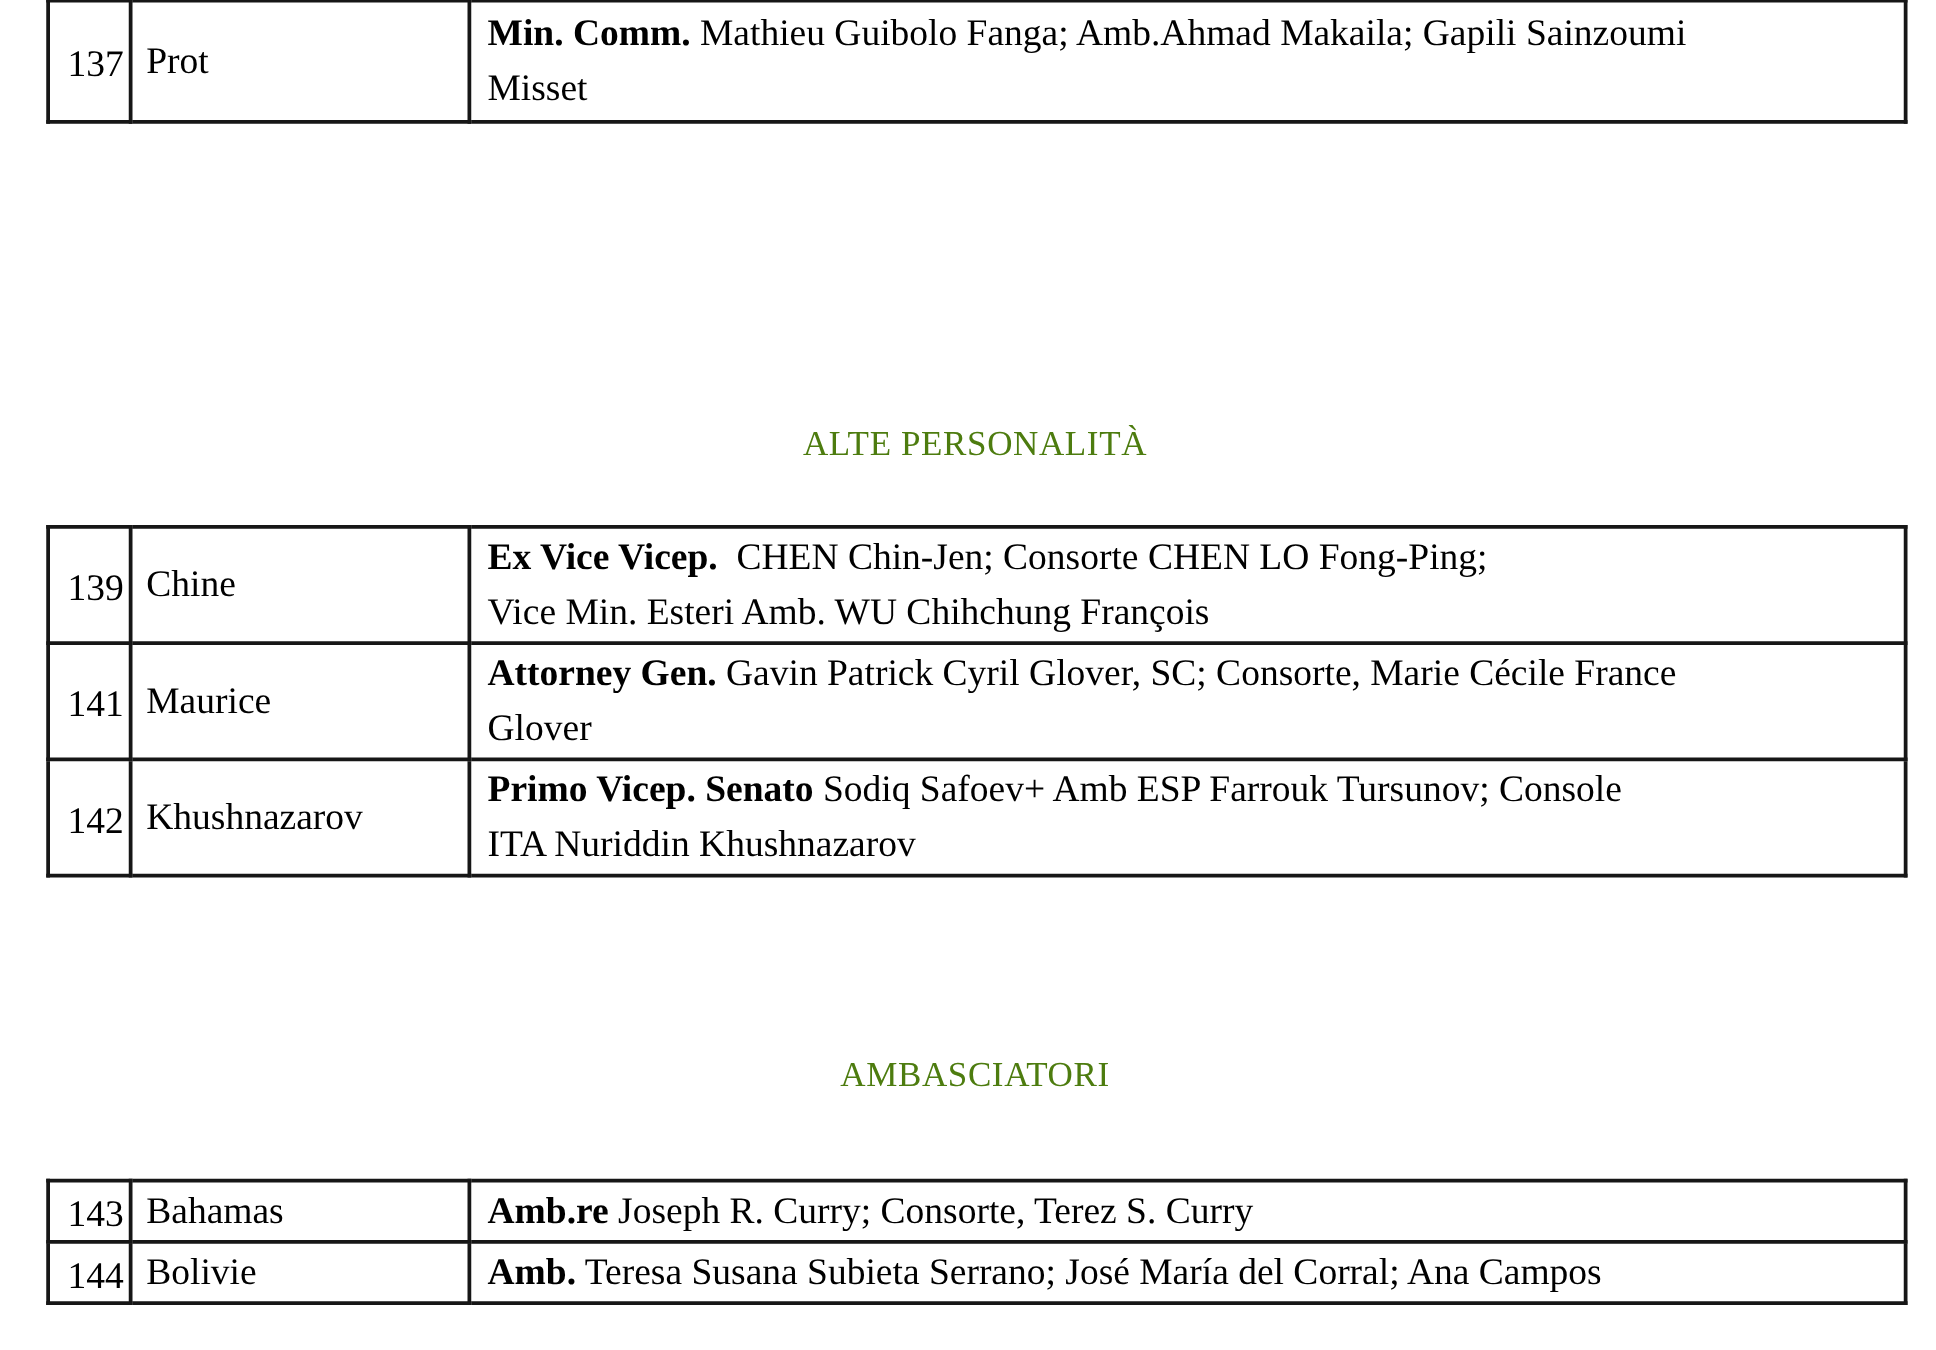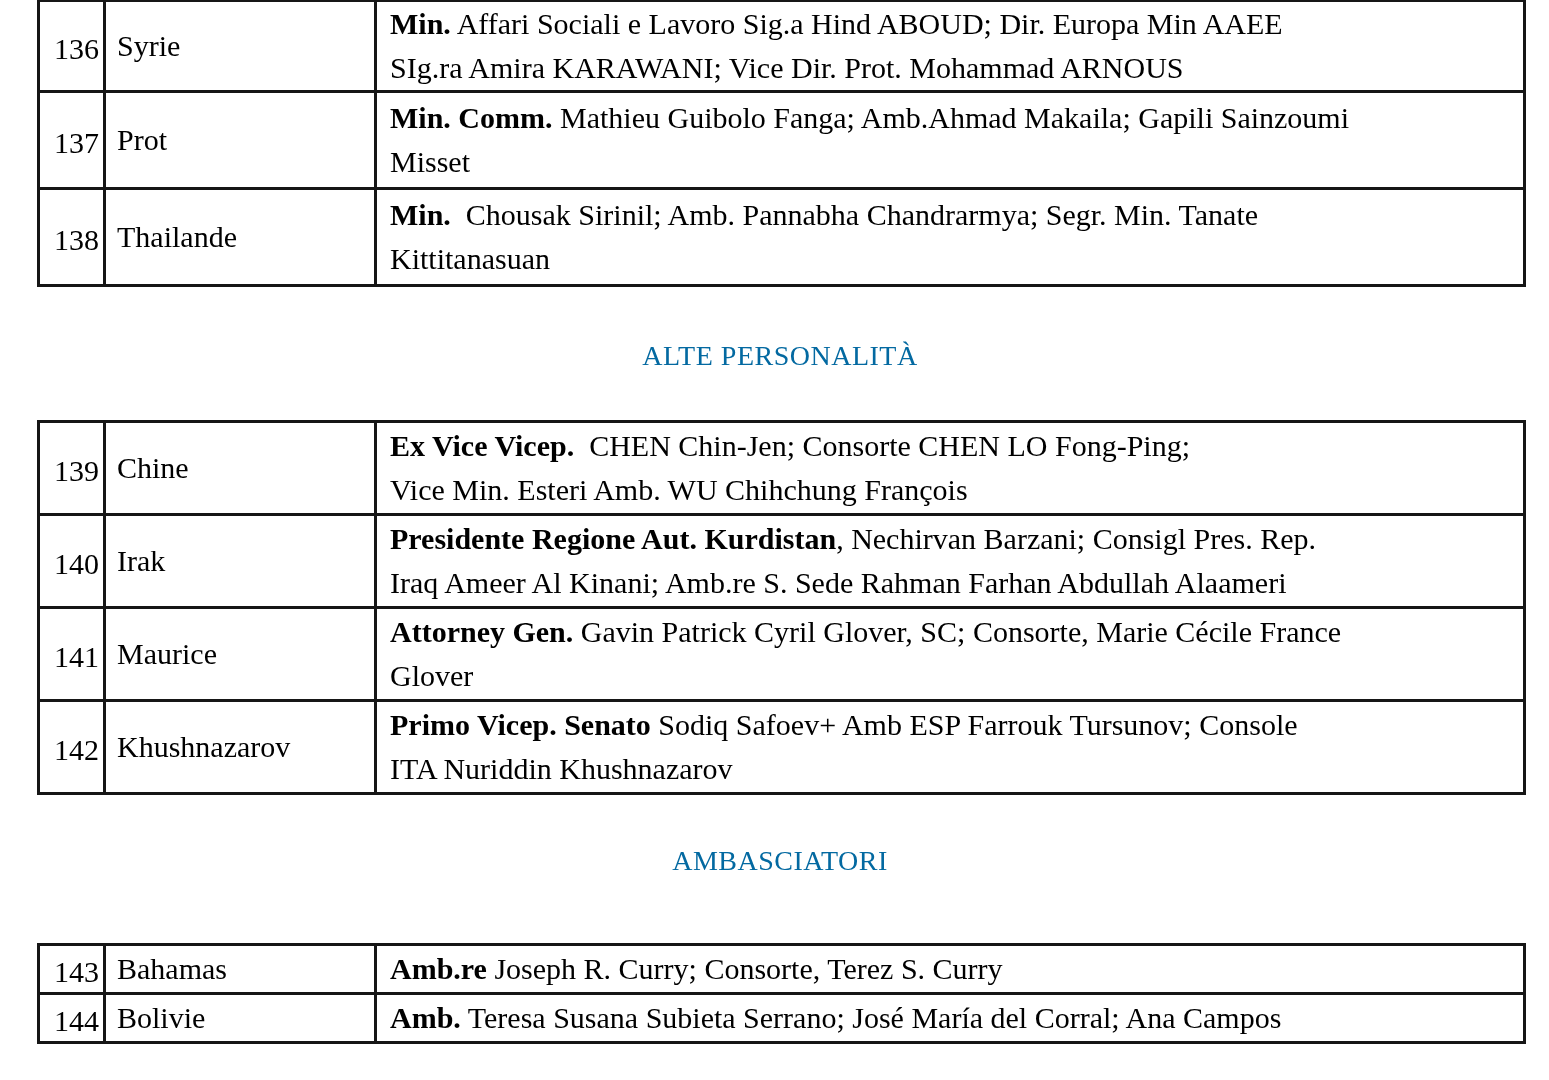"136" tr.r-crop { html: <tr> <td>136</td> <td>Syrie</td> <td><b>Min.</b><span> Affari Sociali e Lavoro Sig.a Hind ABOUD; Dir. Europa Min AAEE SIg.ra Amira KARAWANI; Vice Dir. Prot. Mohammad ARNOUS</span></td> </tr> -> none }
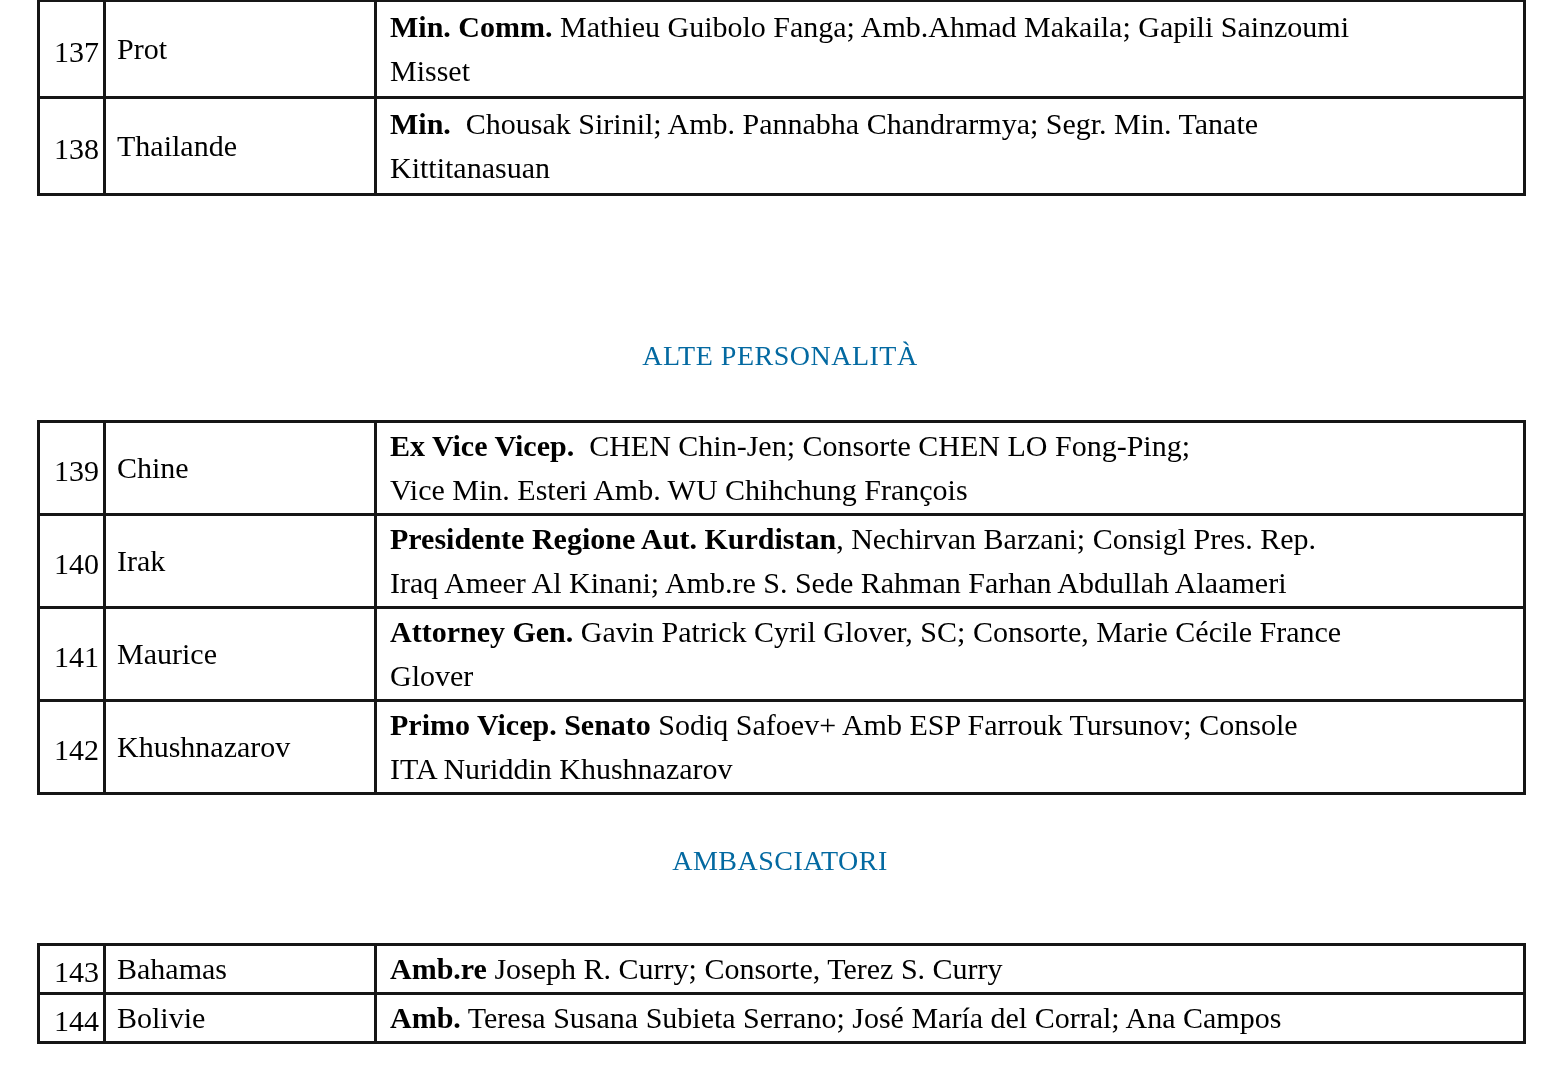"138" tr { html: <tr> <td>138</td> <td>Thailande</td> <td><b>Min.</b><span> Chousak Sirinil; Amb. Pannabha Chandrarmya; Segr. Min. Tanate Kittitanasuan</span></td> </tr> -> none }
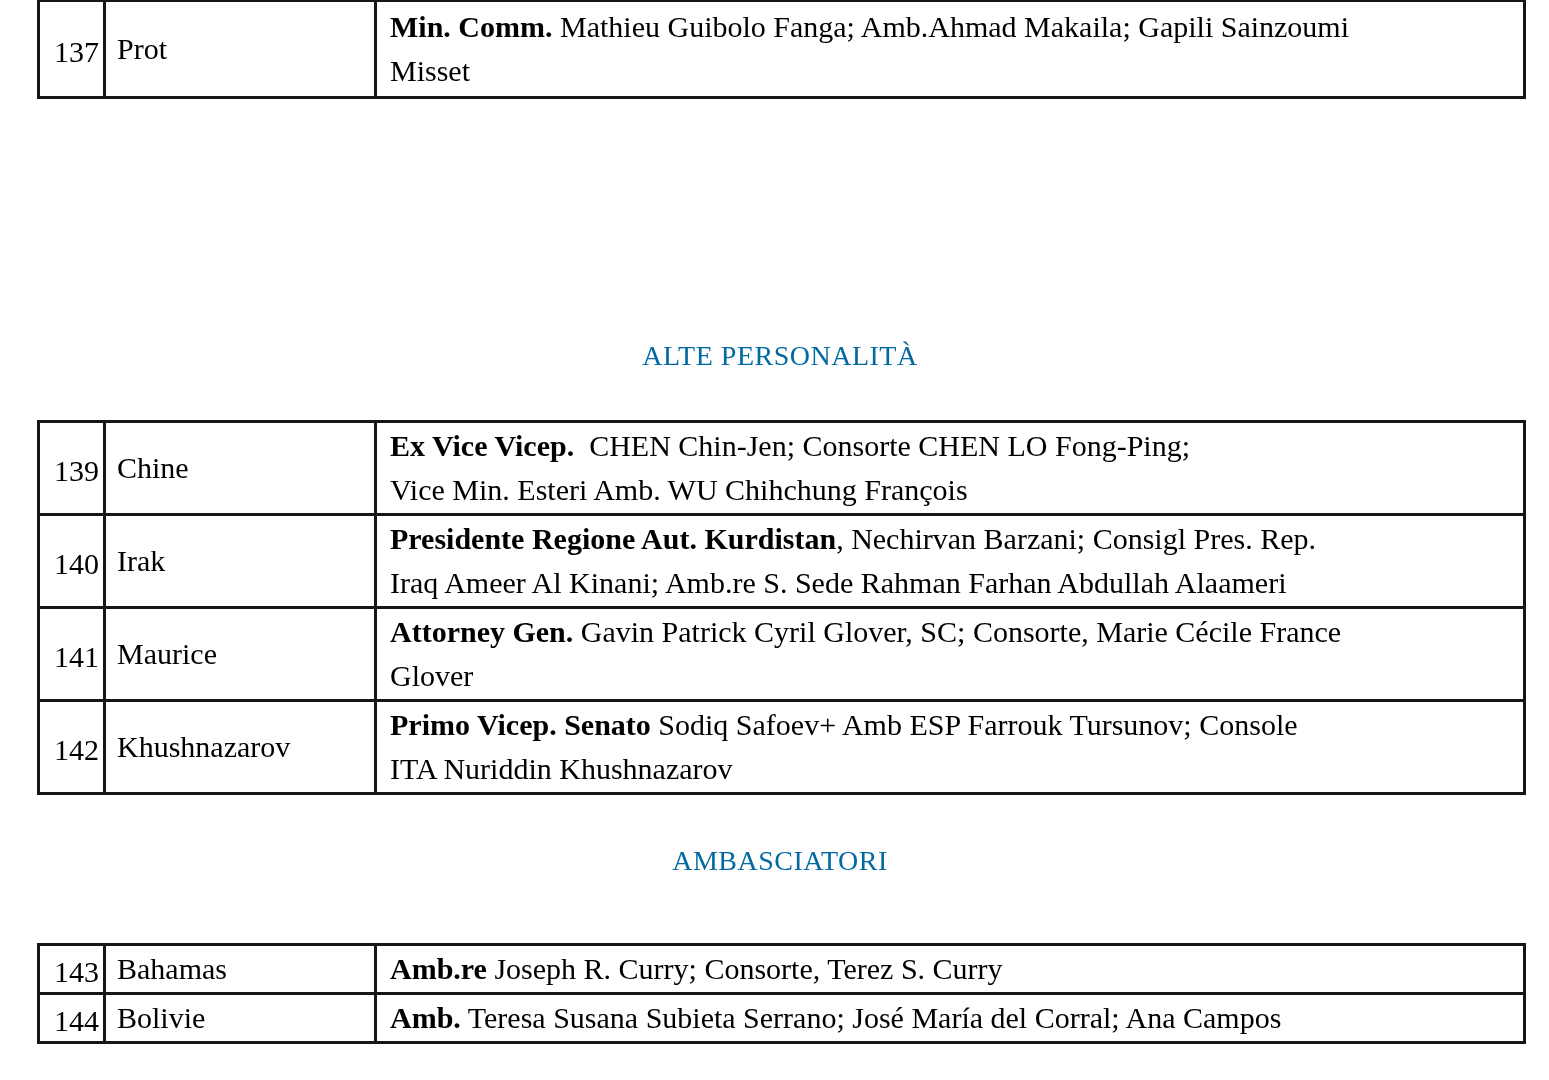"ALTE PERSONALITÀ" .heading { color: #0369a1 -> #4d7c0f }
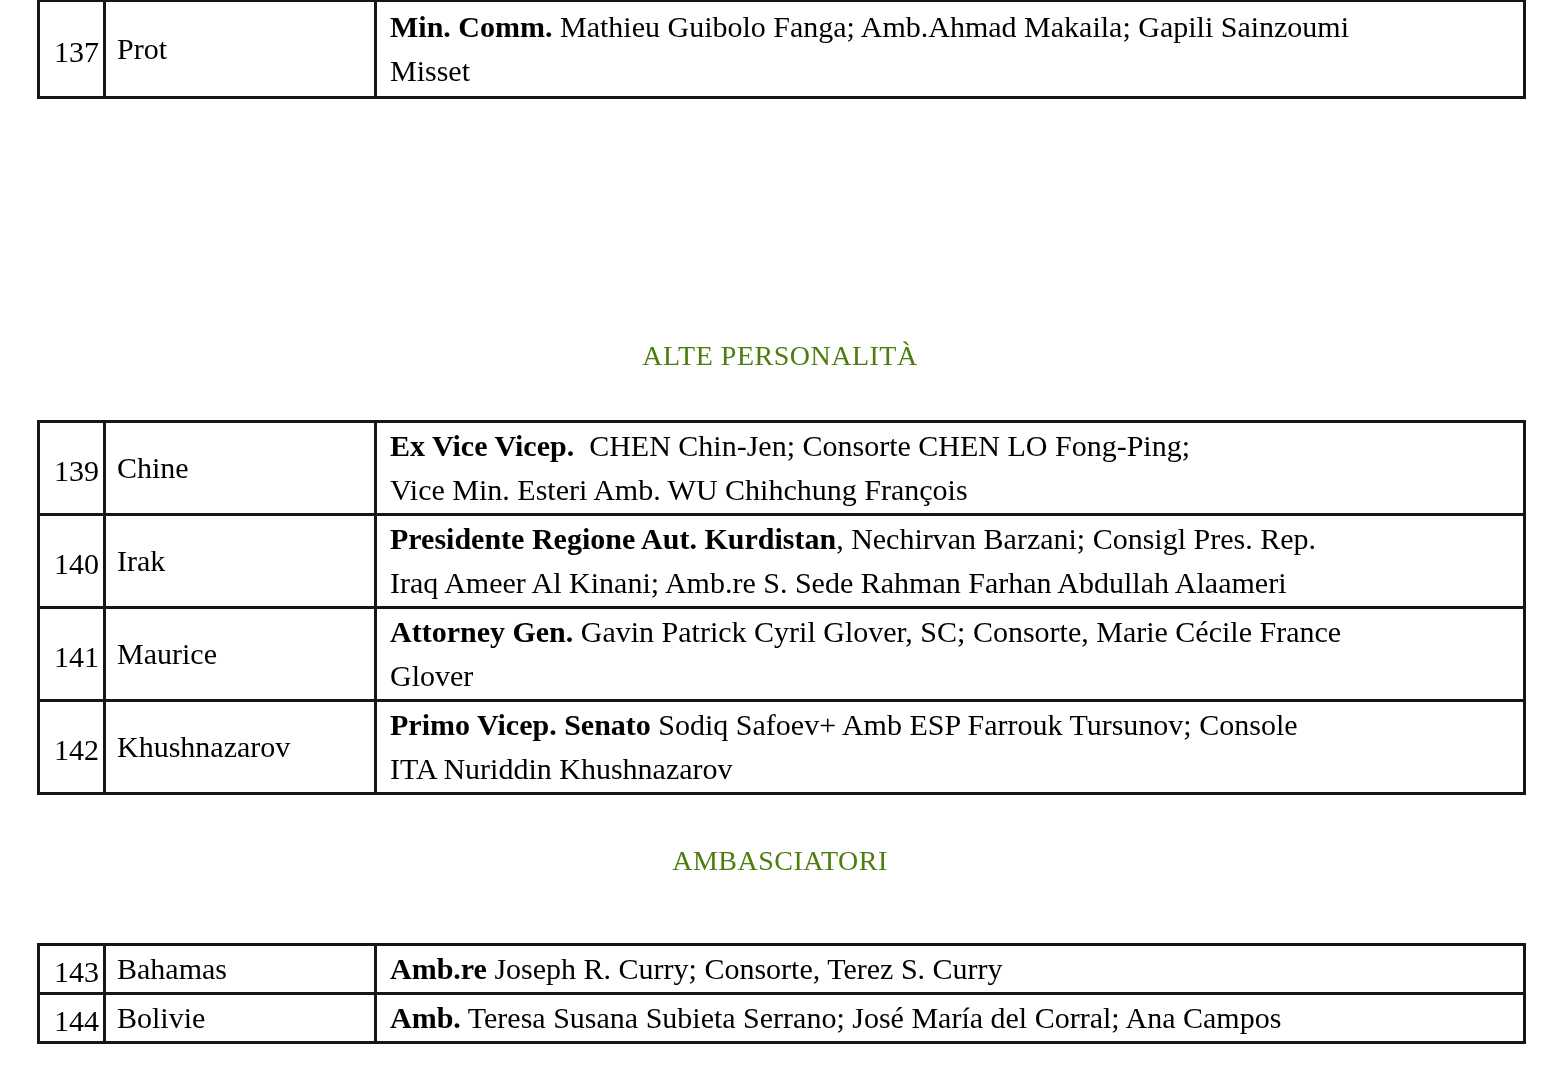"140" tr { html: <tr> <td>140</td> <td>Irak</td> <td><b>Presidente Regione Aut. Kurdistan</b><span>, Nechirvan Barzani; Consigl Pres. Rep. Iraq Ameer Al Kinani; Amb.re S. Sede Rahman Farhan Abdullah Alaameri</span></td> </tr> -> none }
